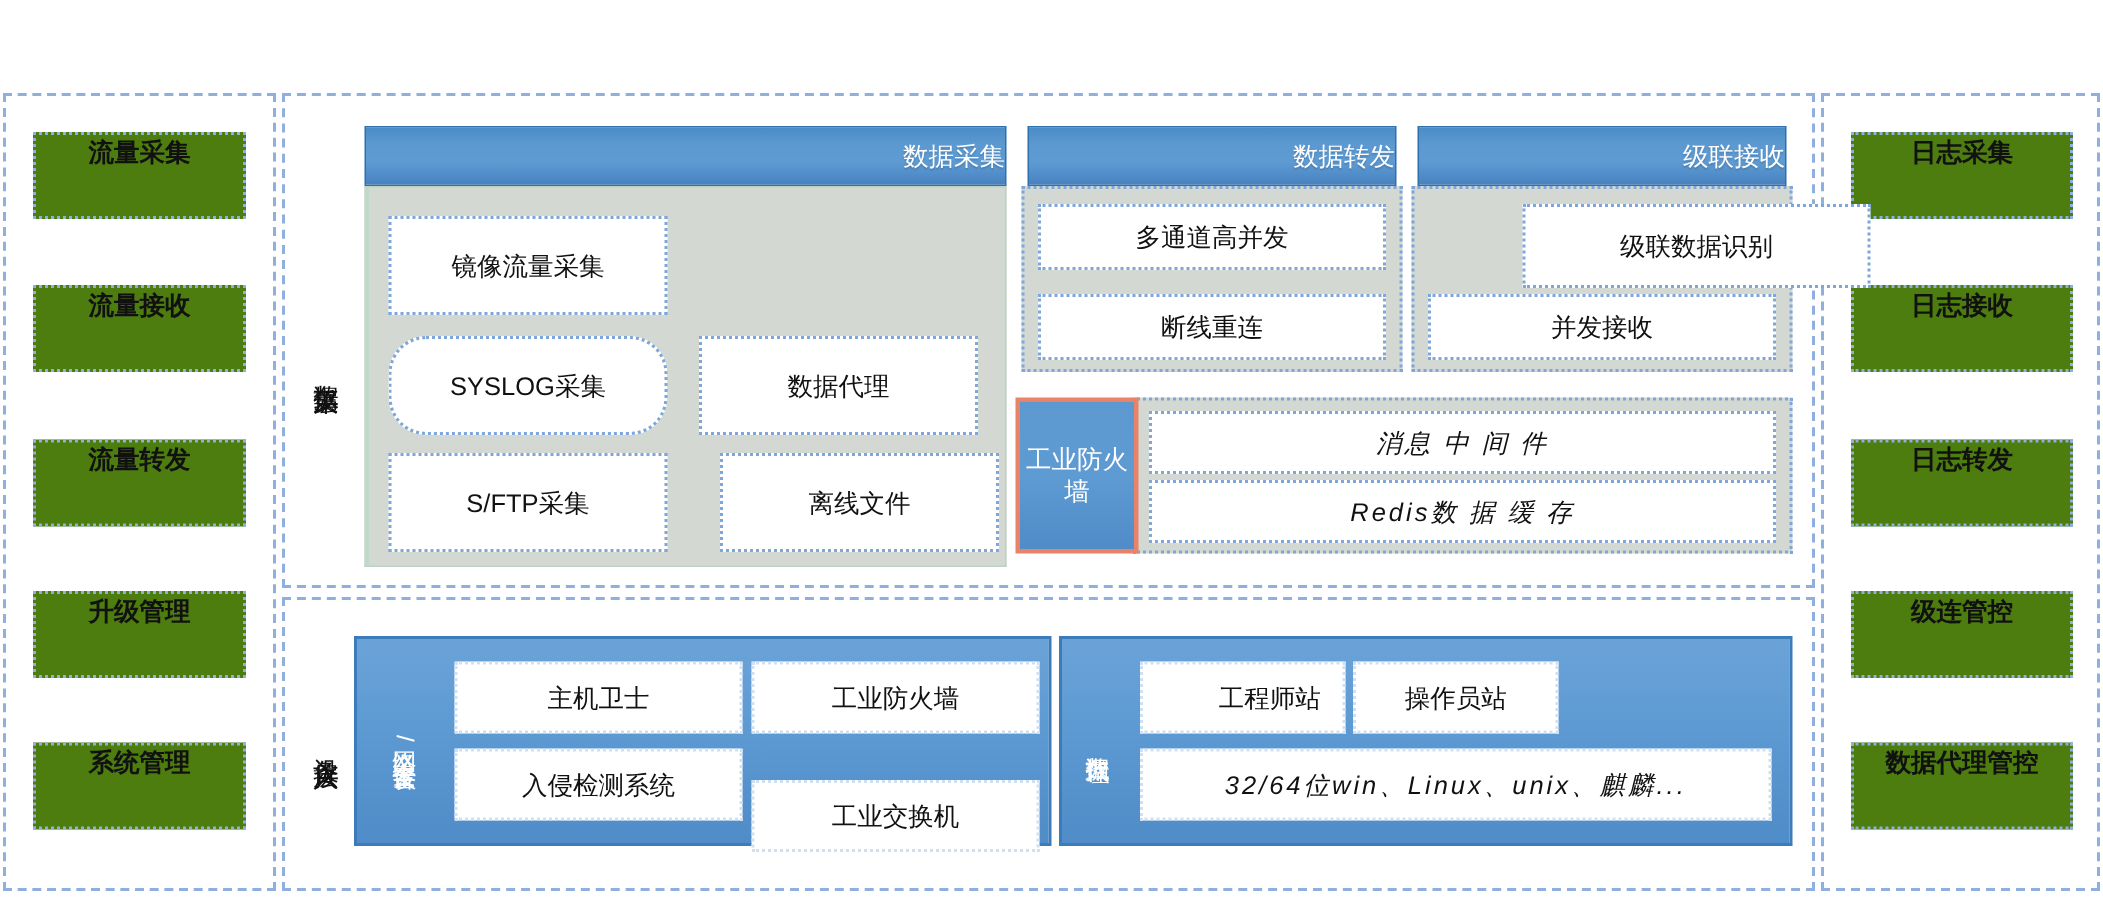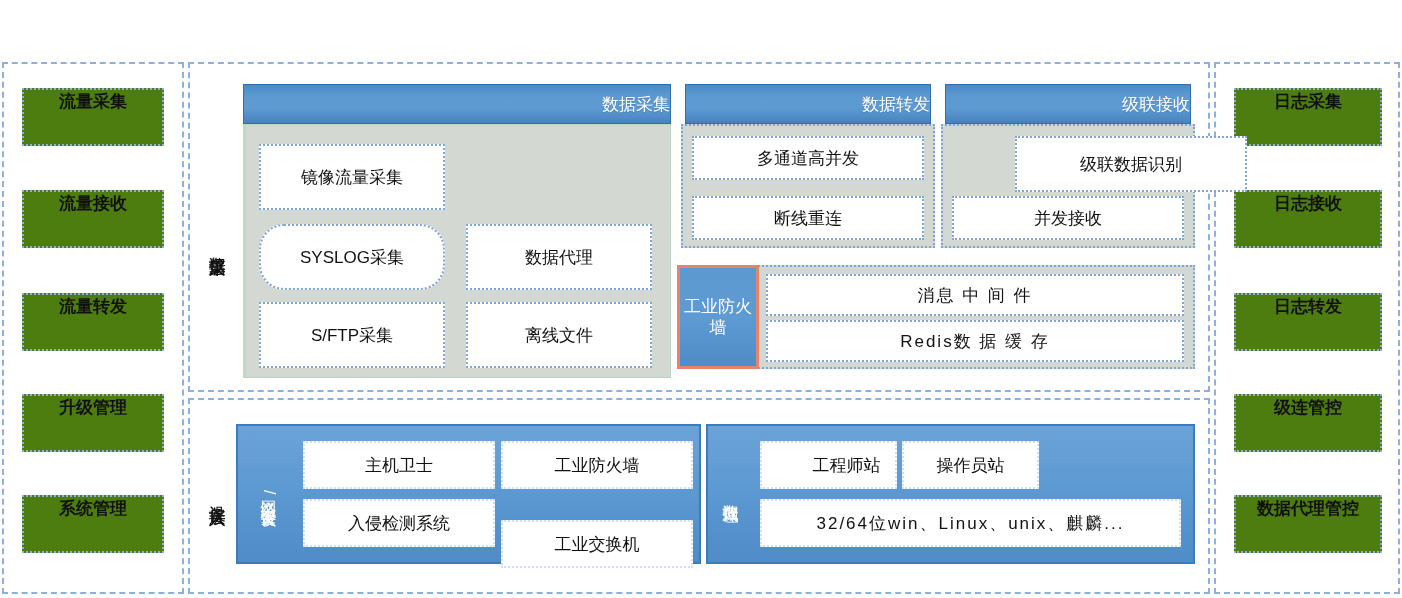"消息 中 间 件" .leaf.sp { font-style: none -> italic }
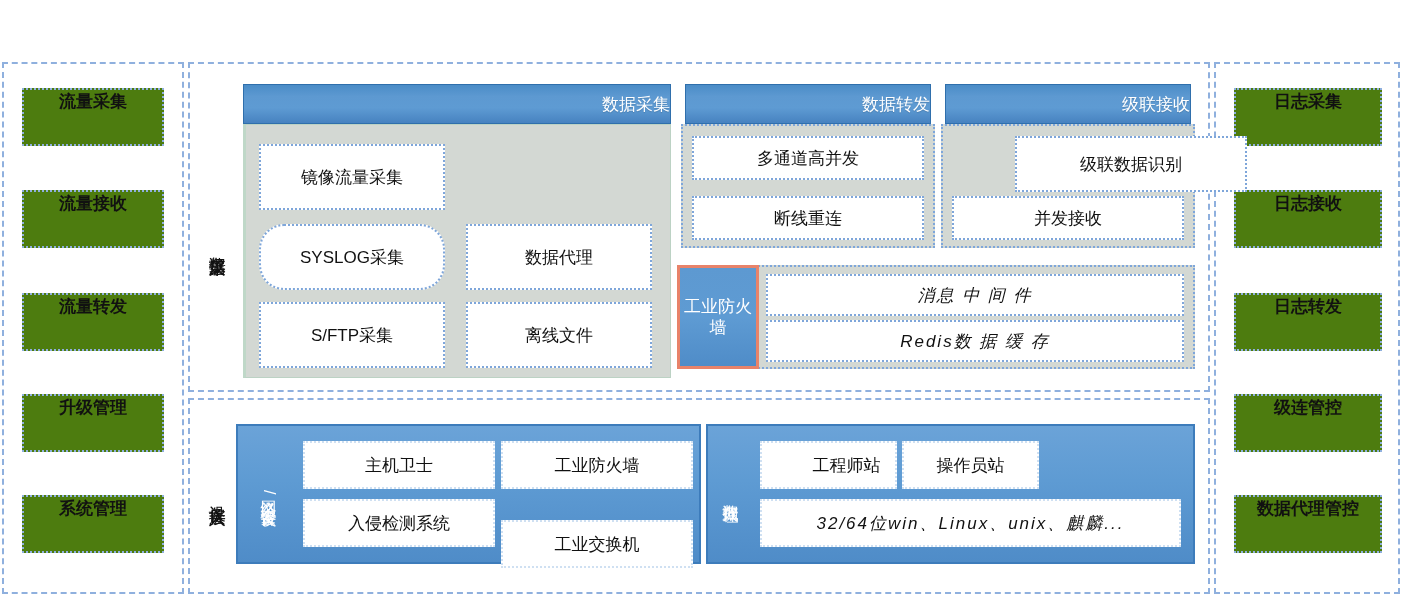"离线文件" div.leaf { left: 466px -> 480px }
